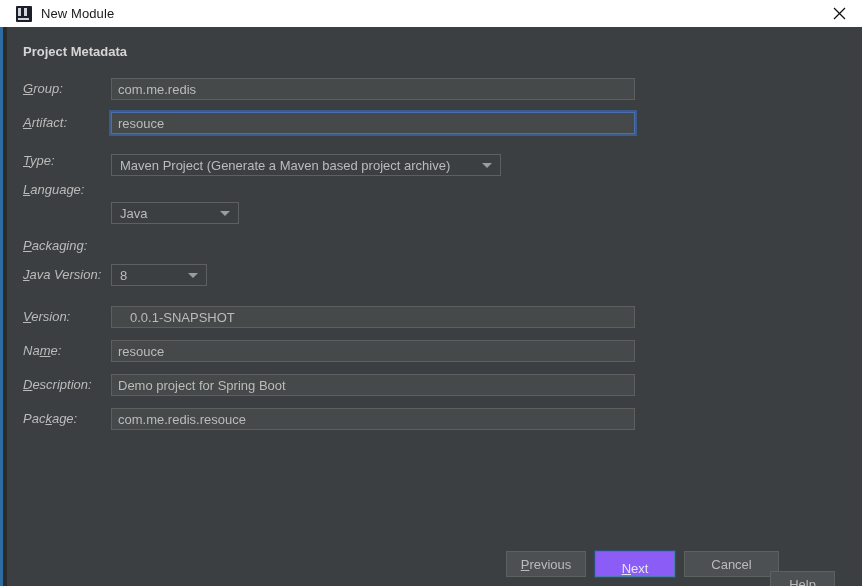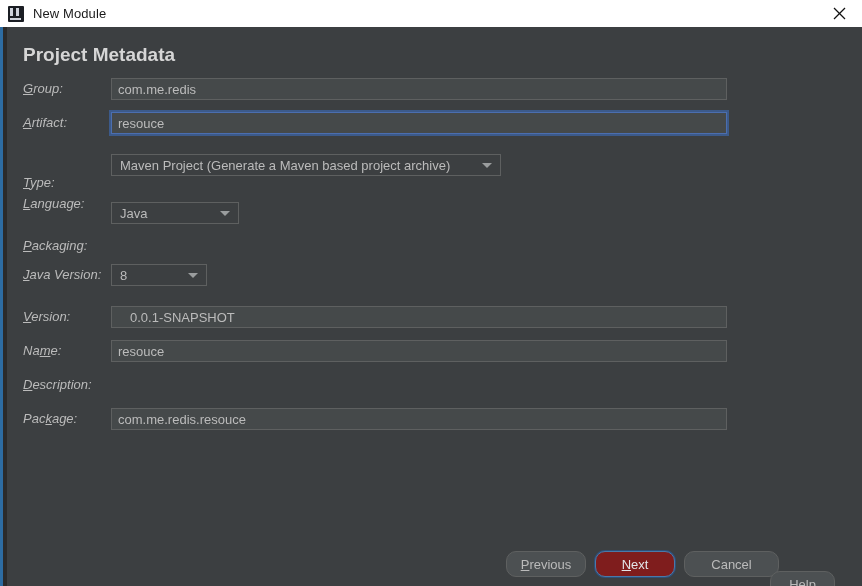"New Module" .titlebar { padding-left: none -> 8px }
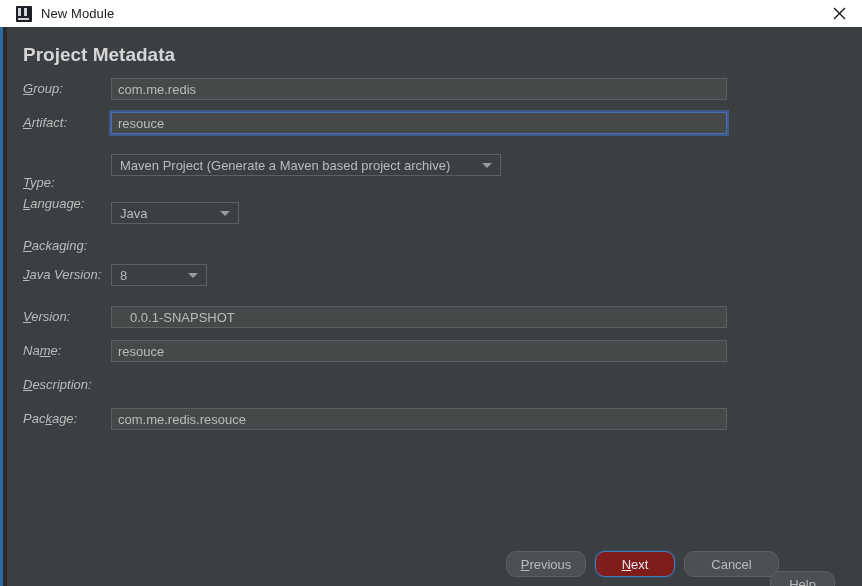"Project Metadata" .section-title { font-size: 19px -> 13px }
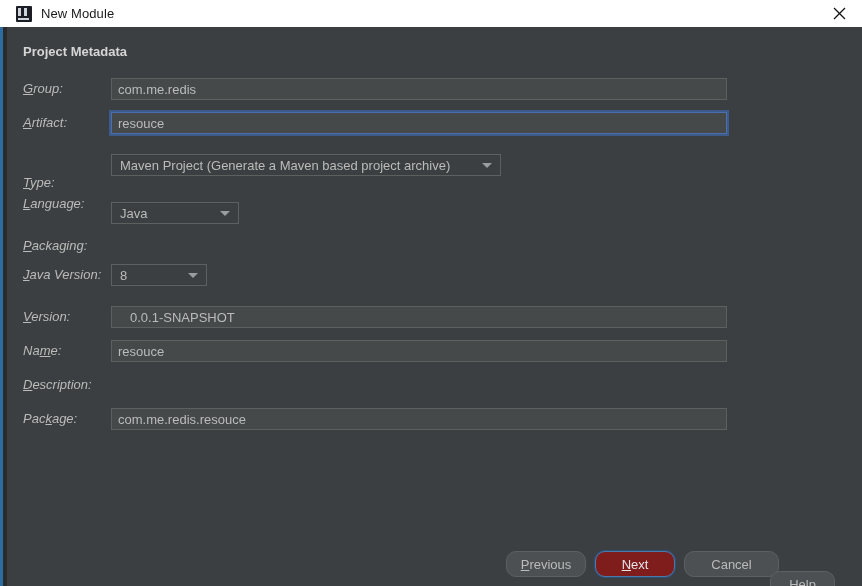"com.me.redis" .field.wide { width: 616px -> 524px }
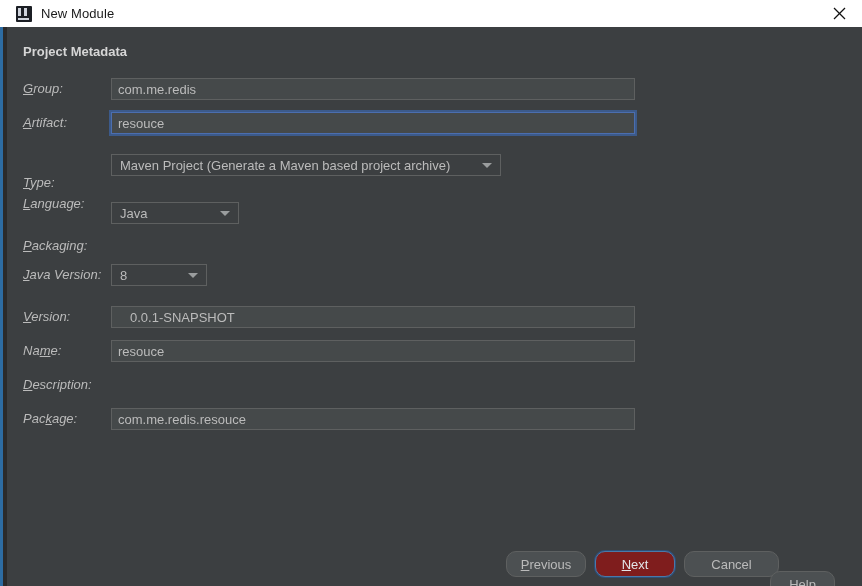"Type:" div.lbl { top: 145px -> 123px }
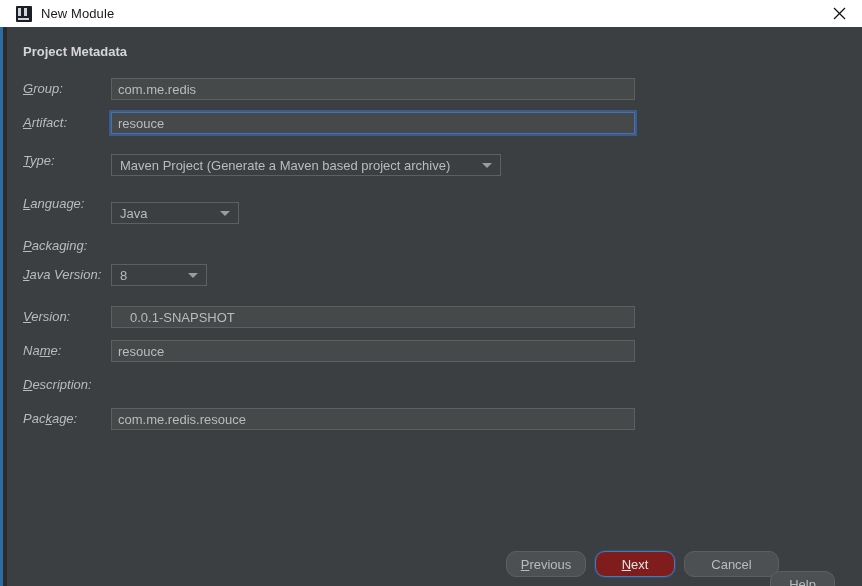"Language:" div.lbl { top: 166px -> 152px }
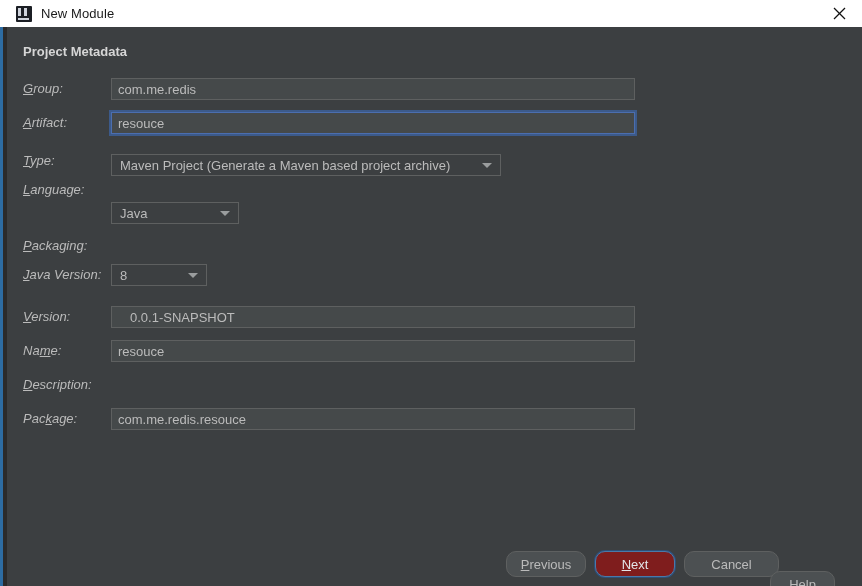"Demo project for Spring Boot" input.field { html: none -> <input> }
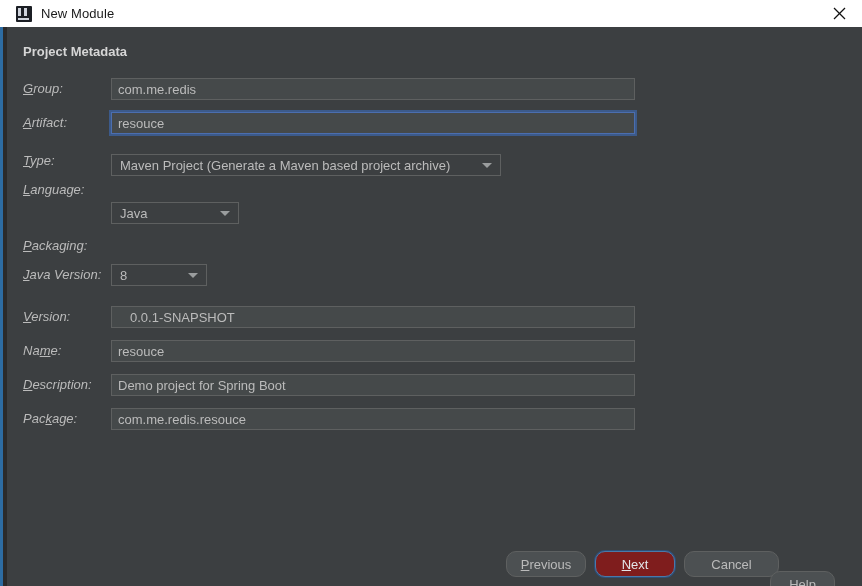"Previous" .btn { border-radius: 10px -> 0 }
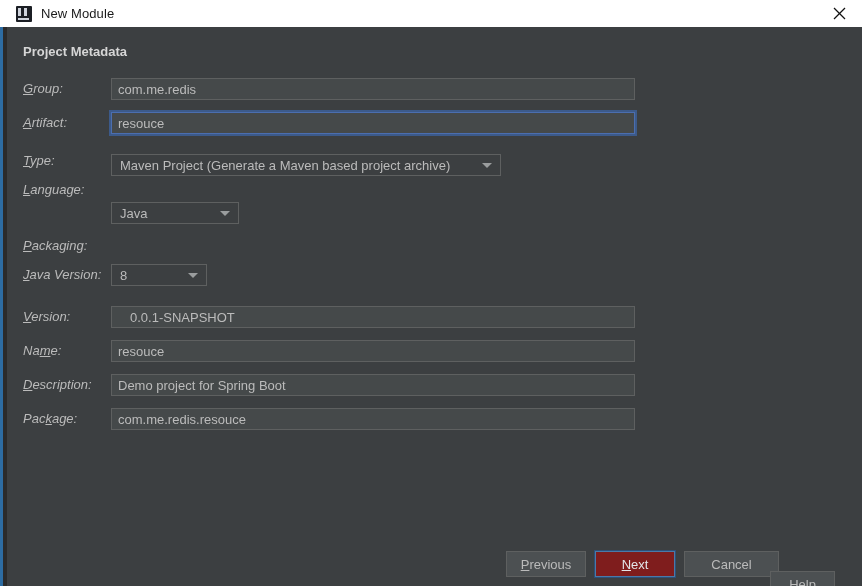"Next" .btn.default { align-items: none -> flex-end; background: #7f1d1d -> #8b5cf6 }
